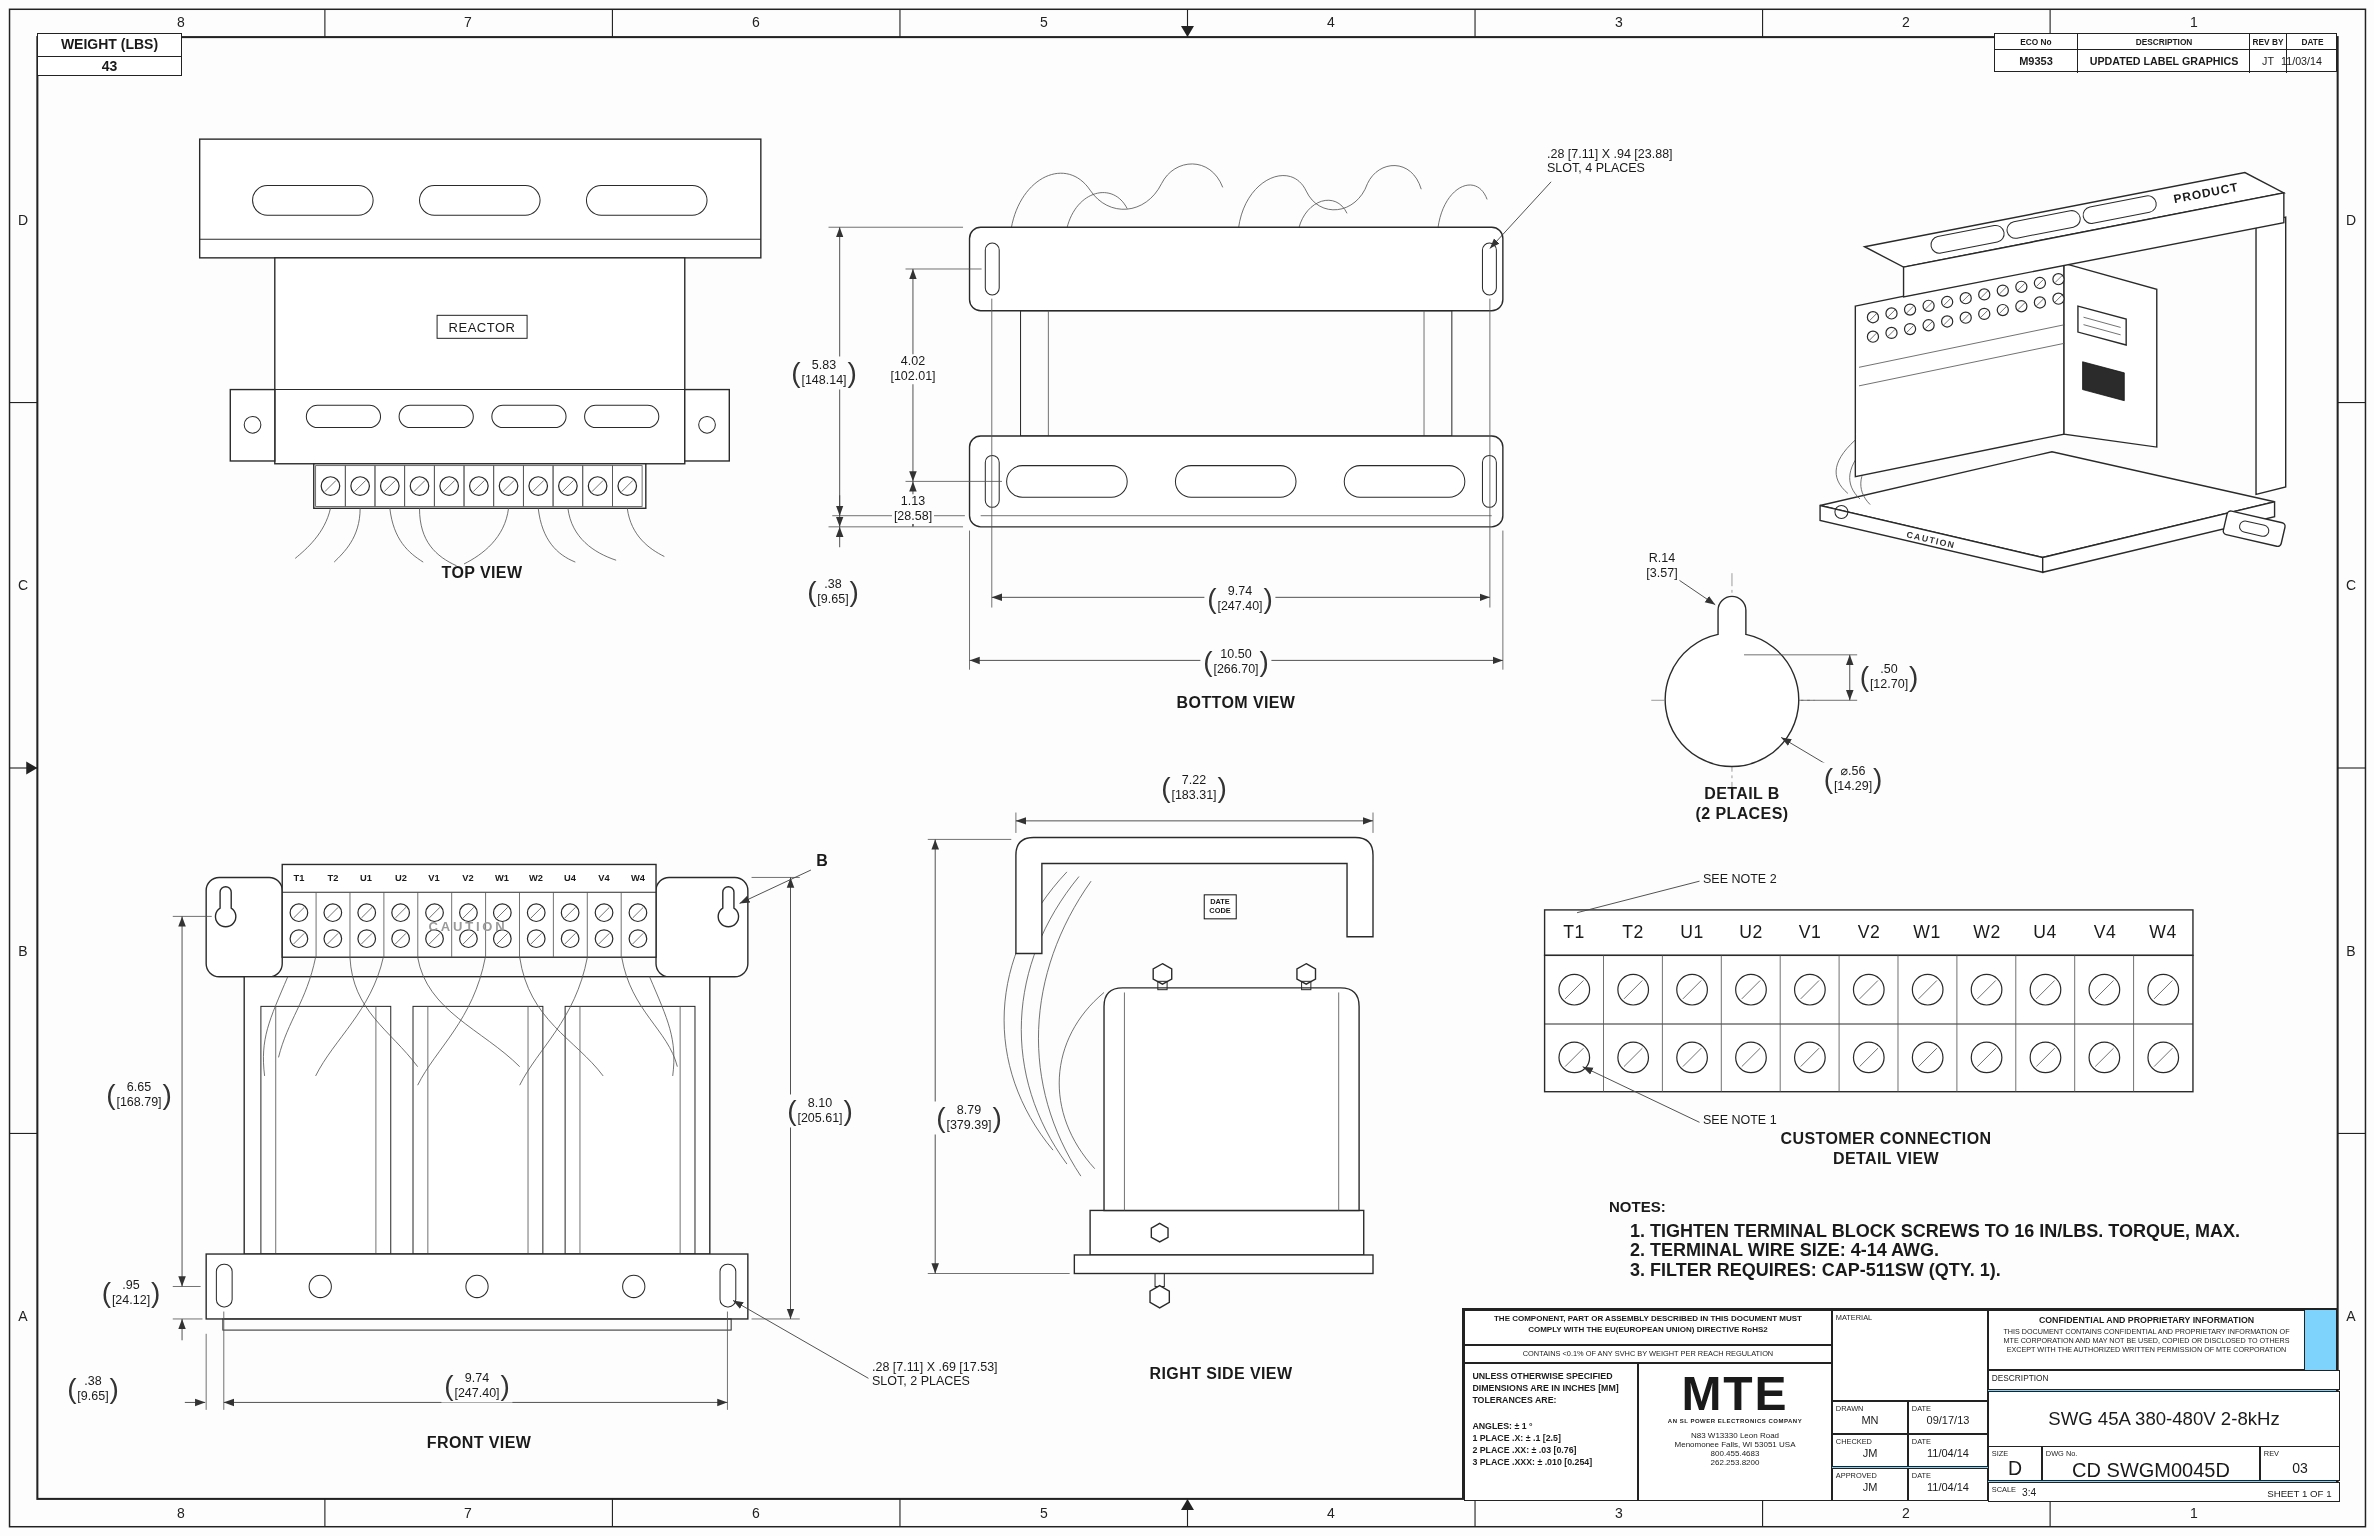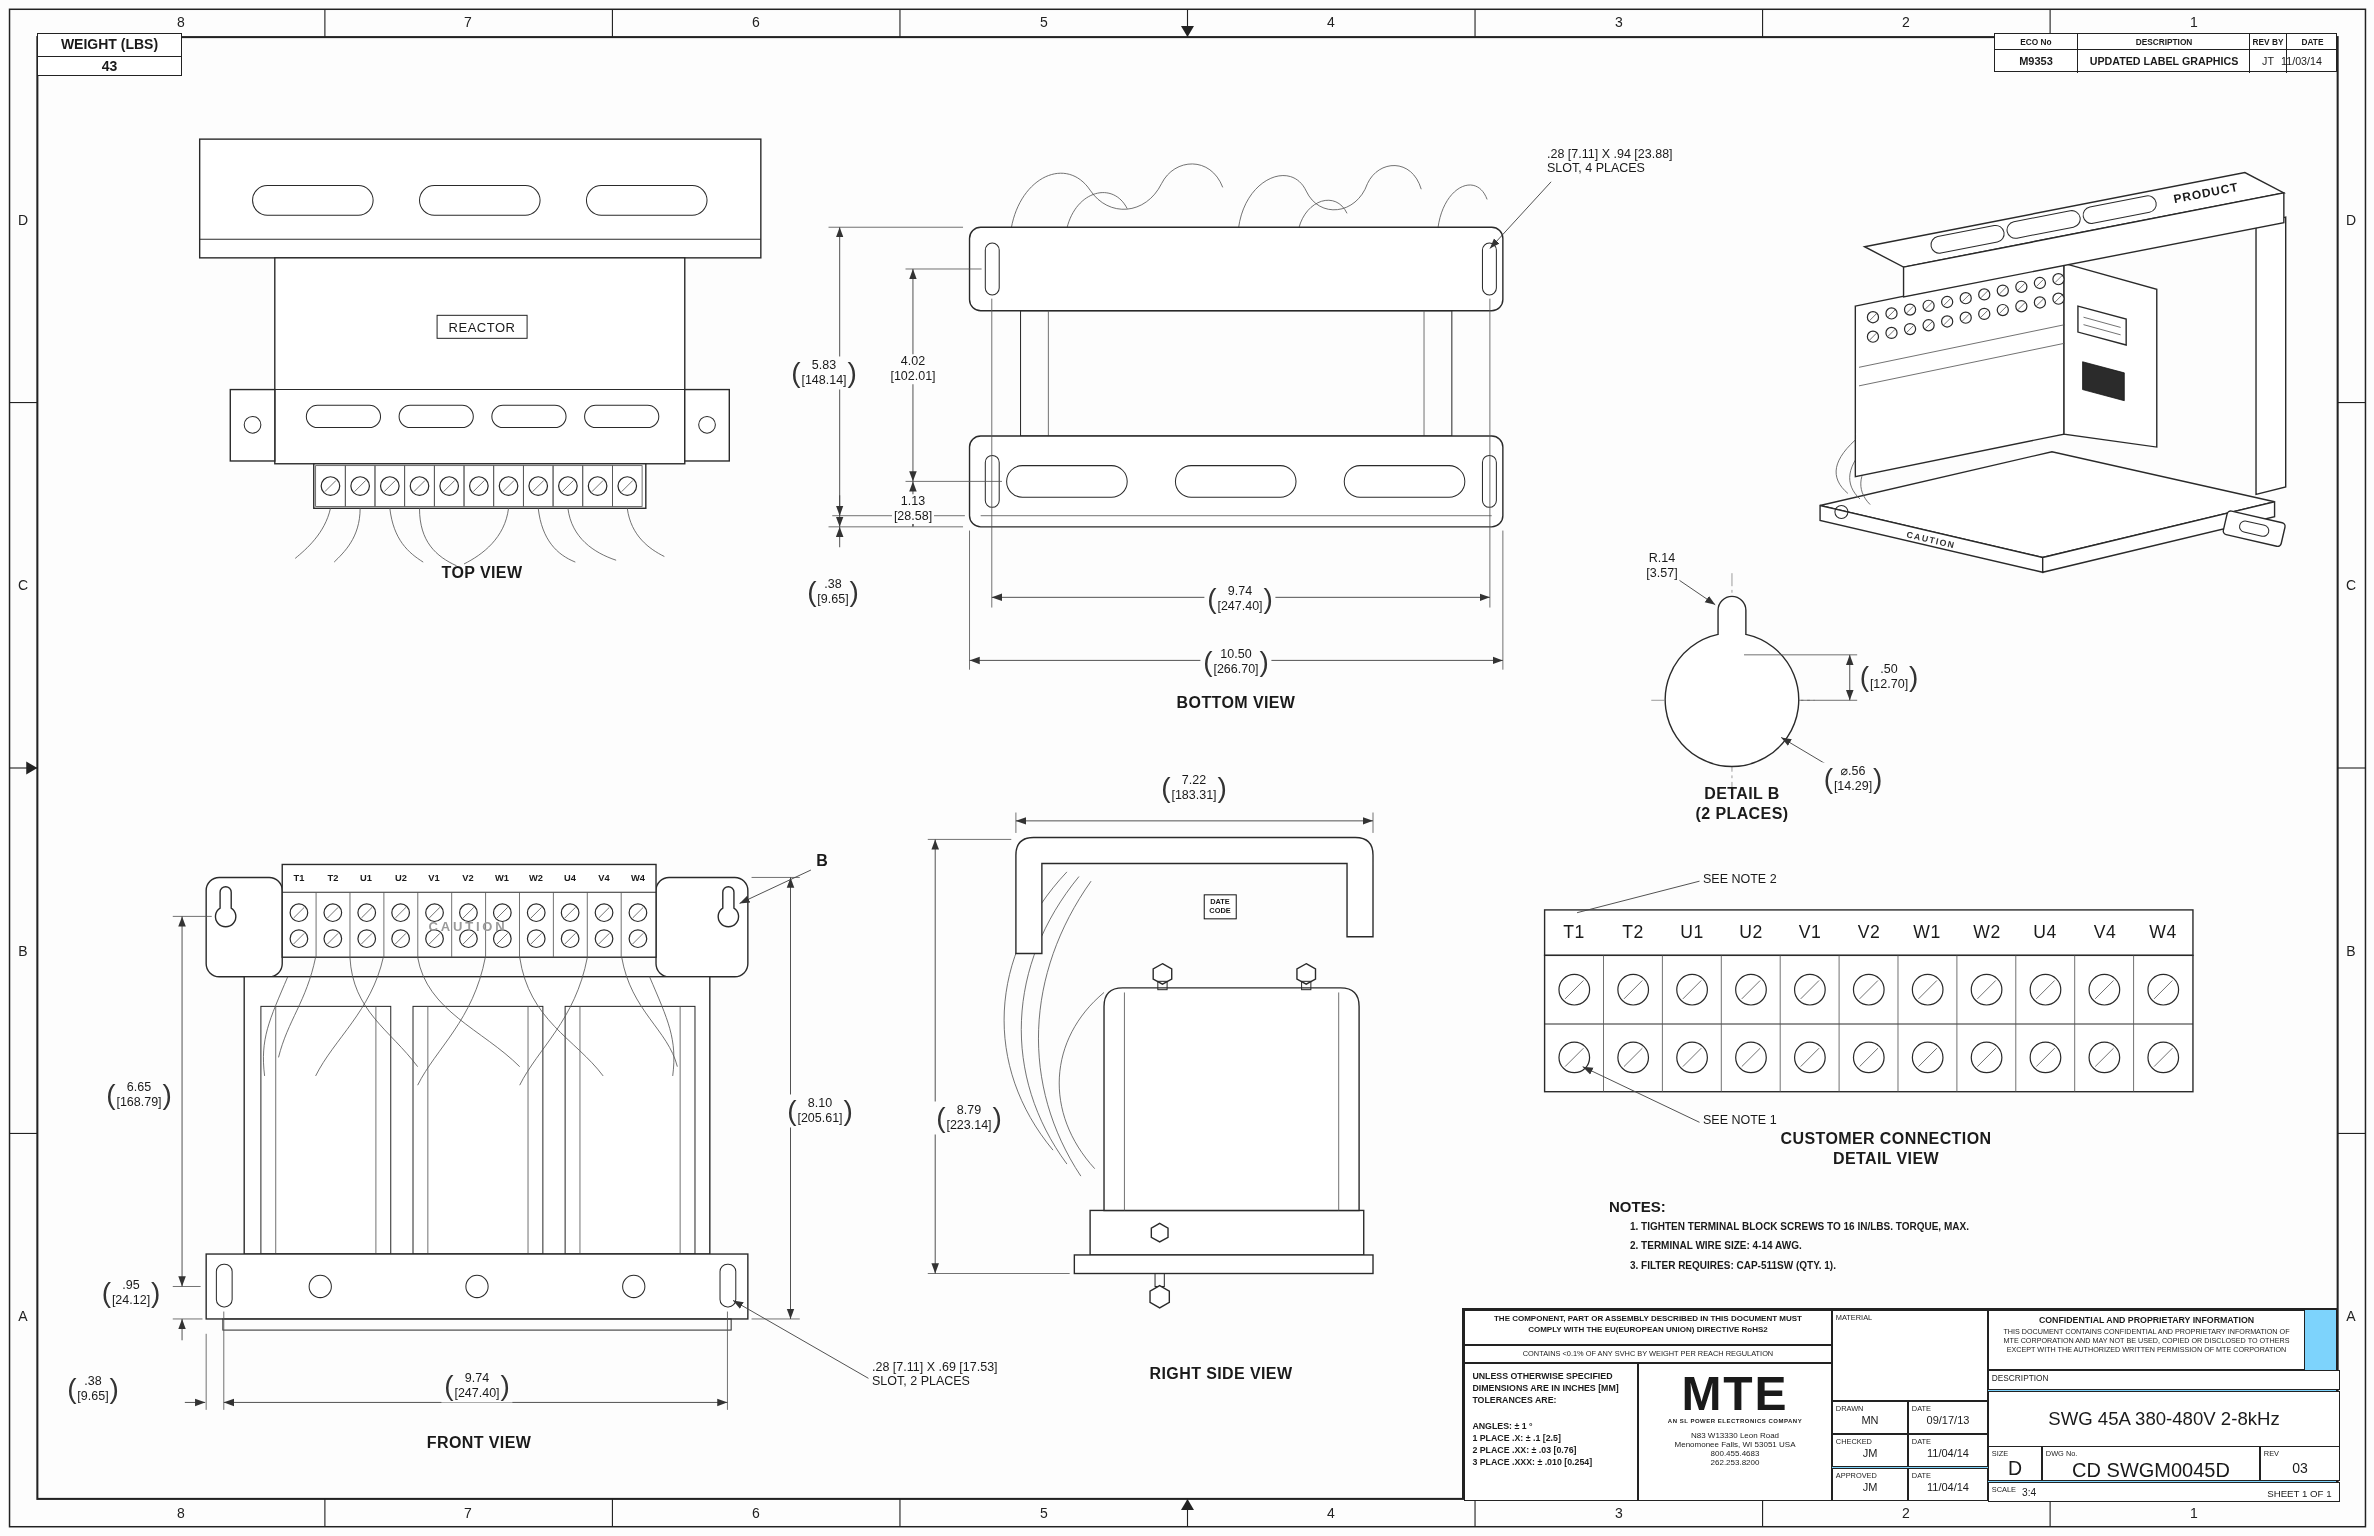"[223.14]" span { text: 223.14 -> 379.39 }
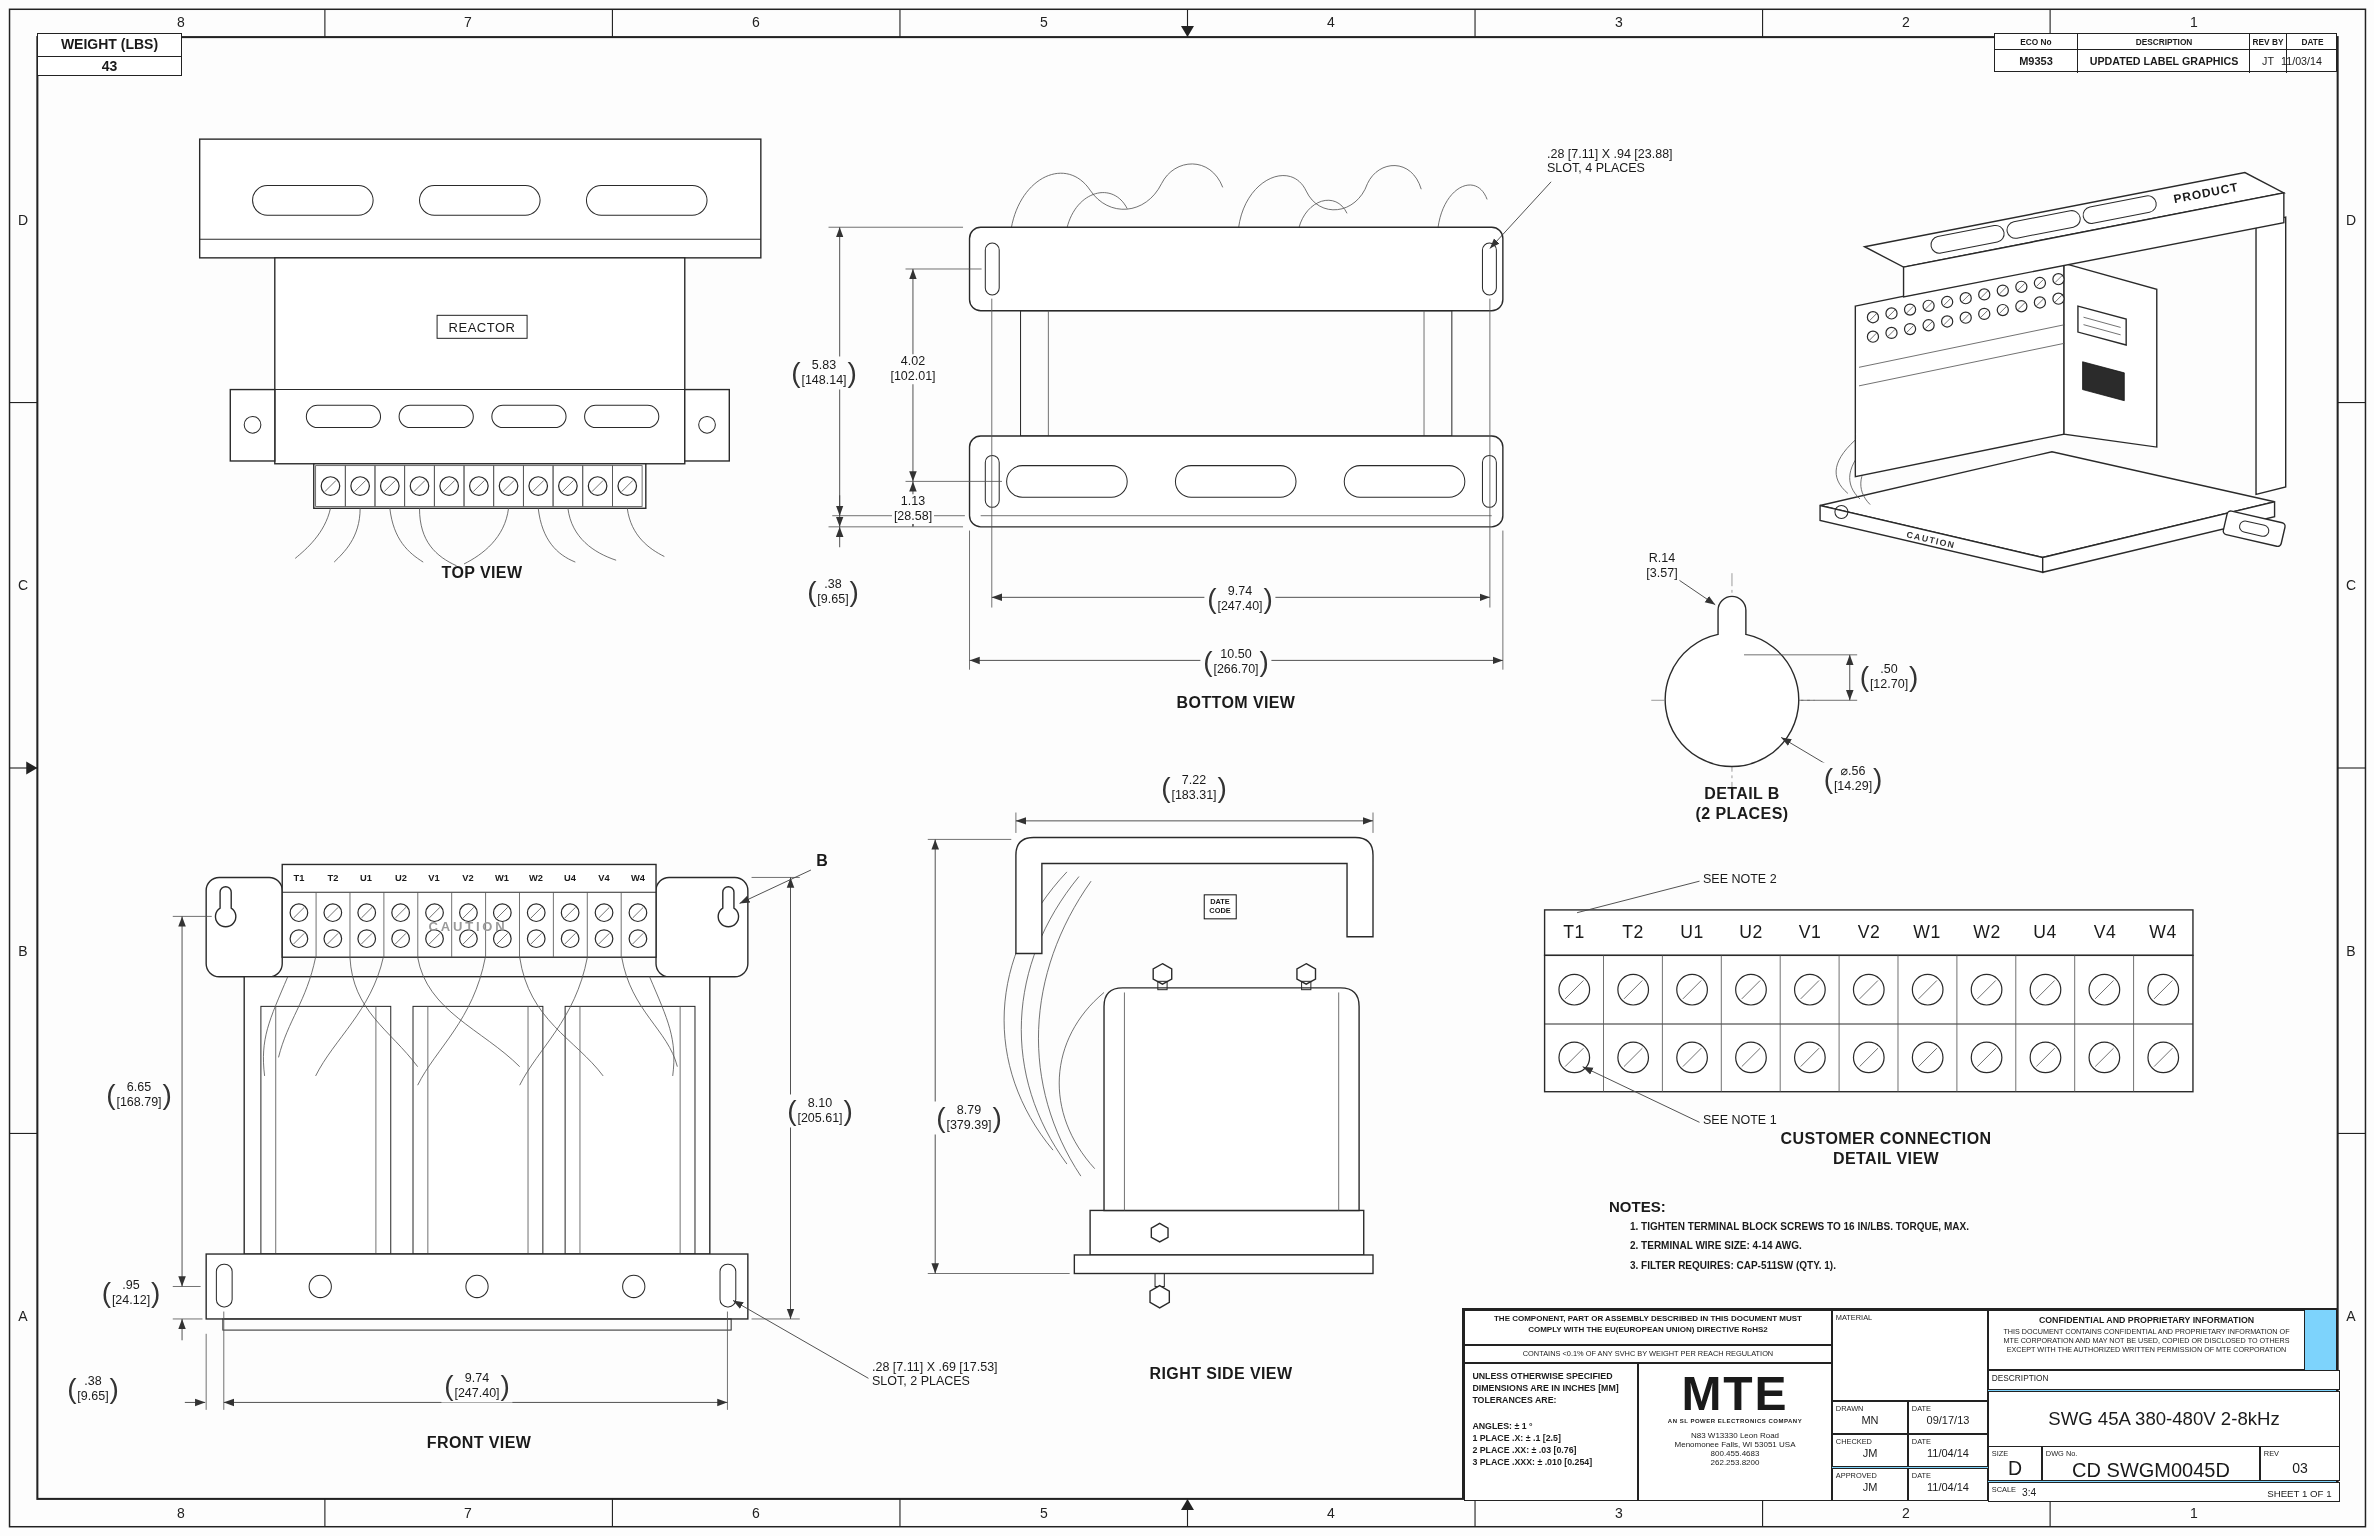"1. TIGHTEN TERMINAL BLOCK SCREWS" .noteline { font-size: 10px -> 18px }
